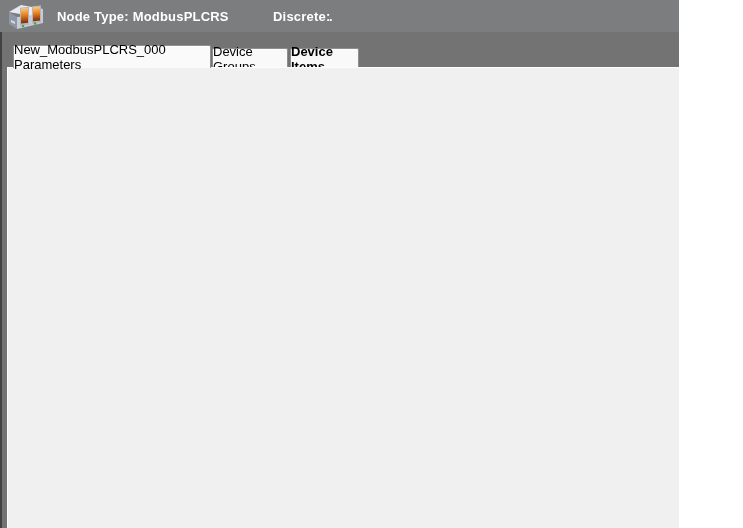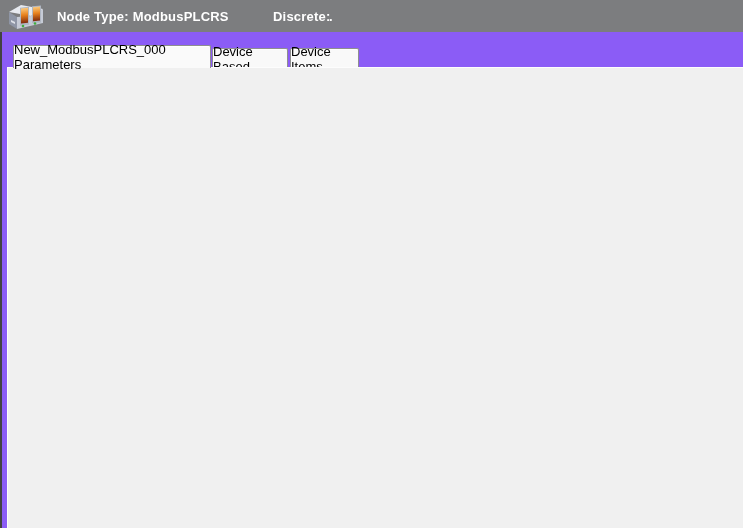"Node Type: ModbusPLCRS" #screen { background: #8b5cf6 -> #737373; width: 743px -> 679px }
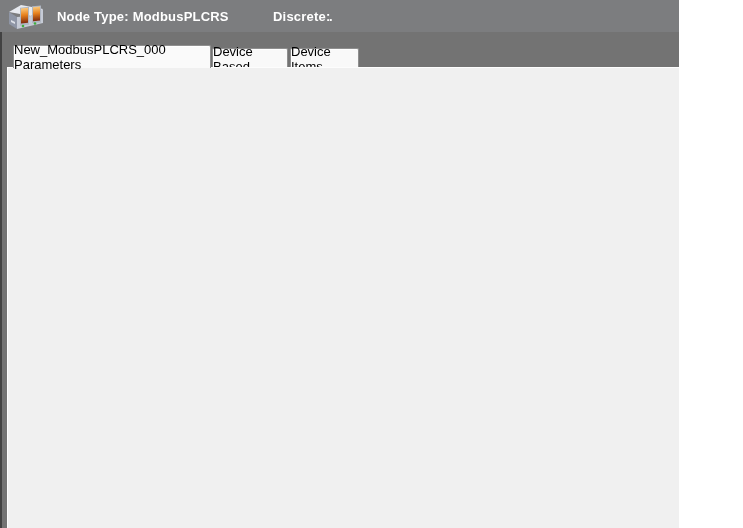"Device Based" div.tab { text: Based -> Groups }
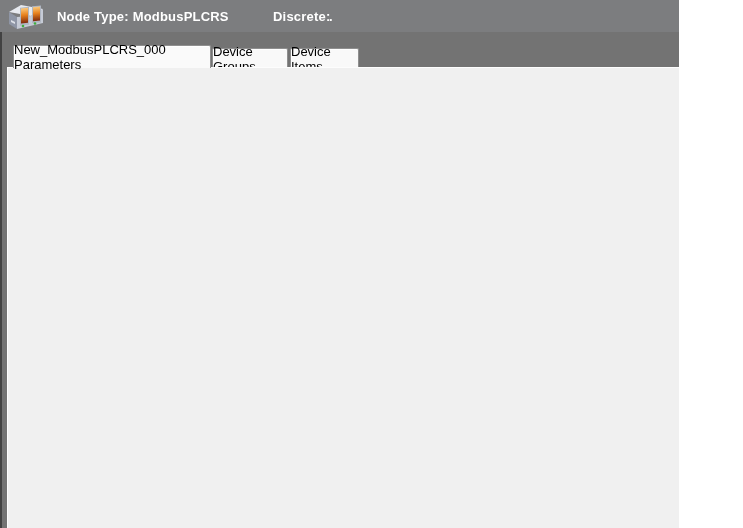"Device Items" .tab.t3 { font-weight: none -> bold }
